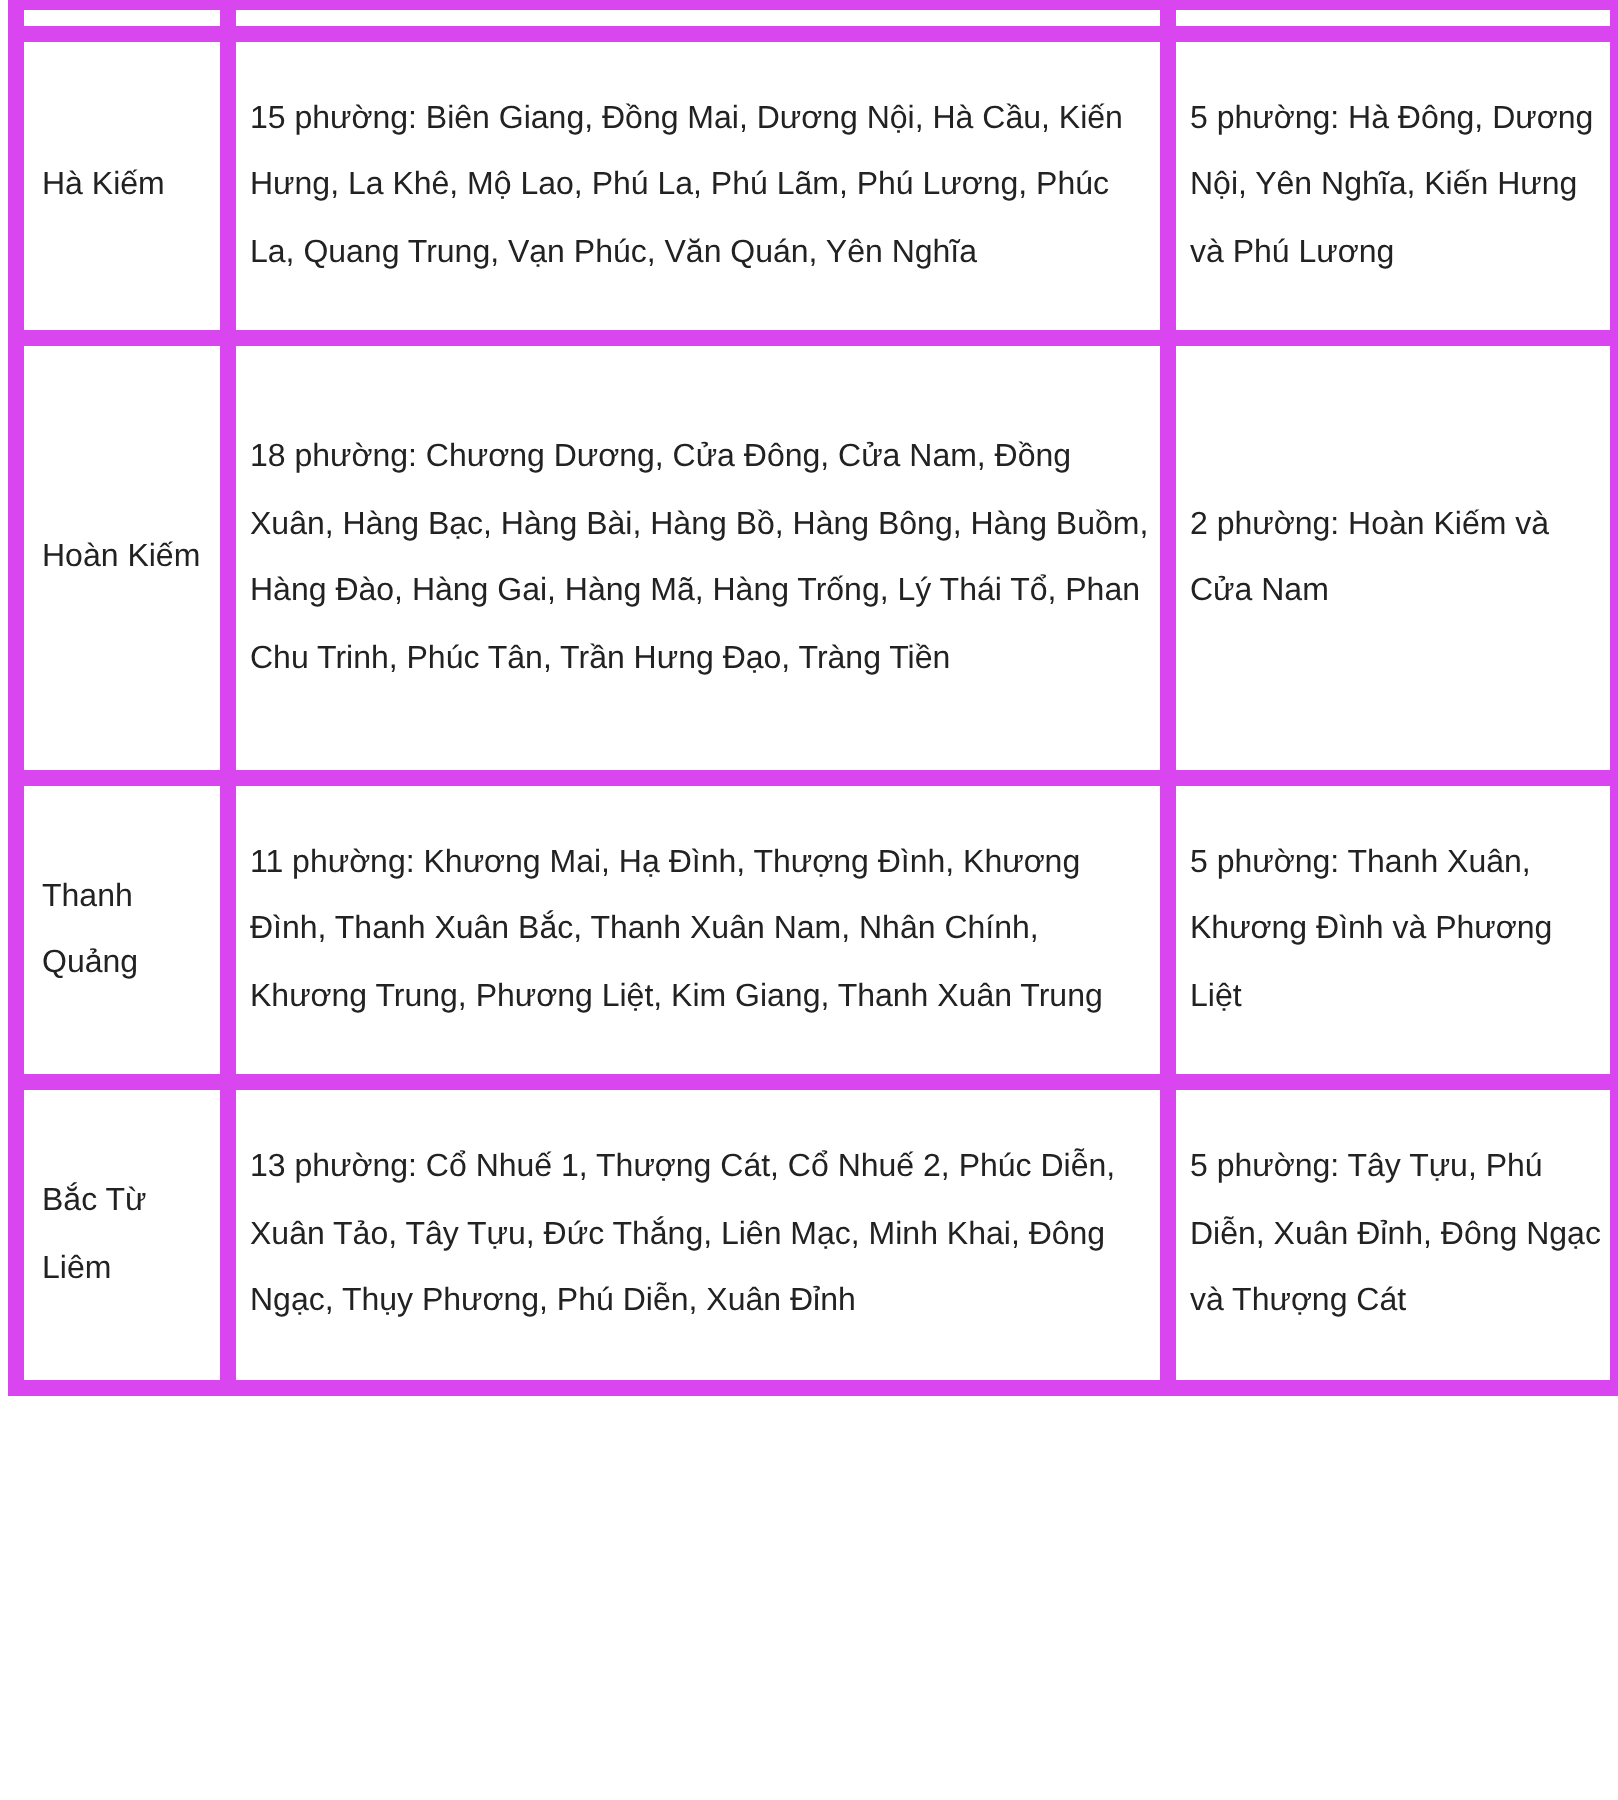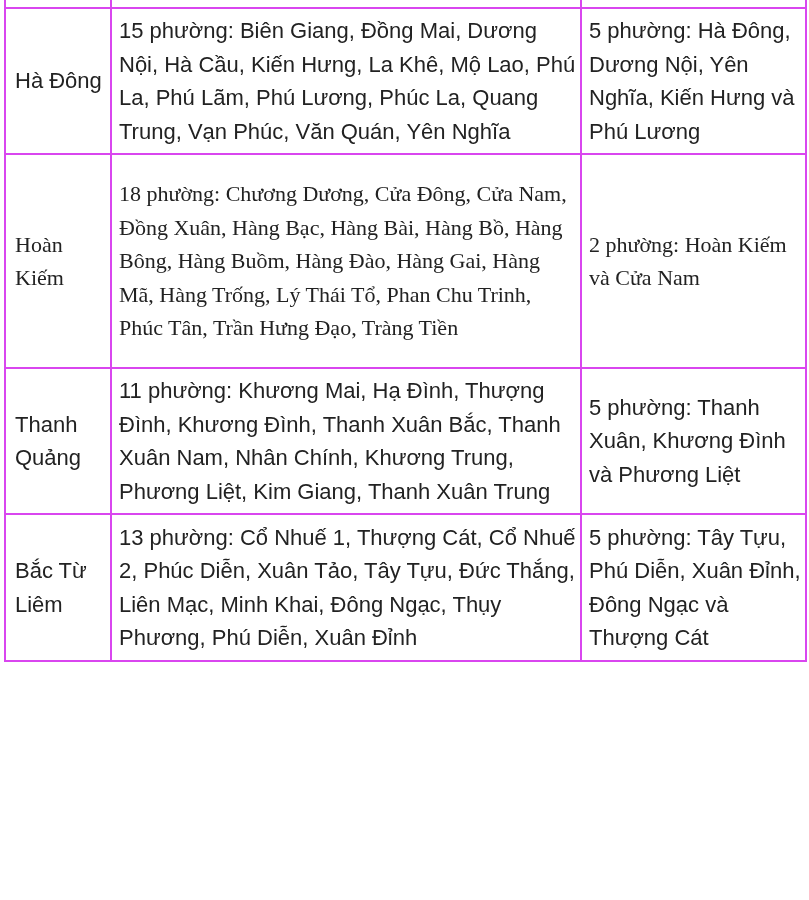"15 phường: Biên Giang, Đồng" td { border: 2px solid #d946ef -> 8px solid #d946ef; font-size: 22px -> 16px }
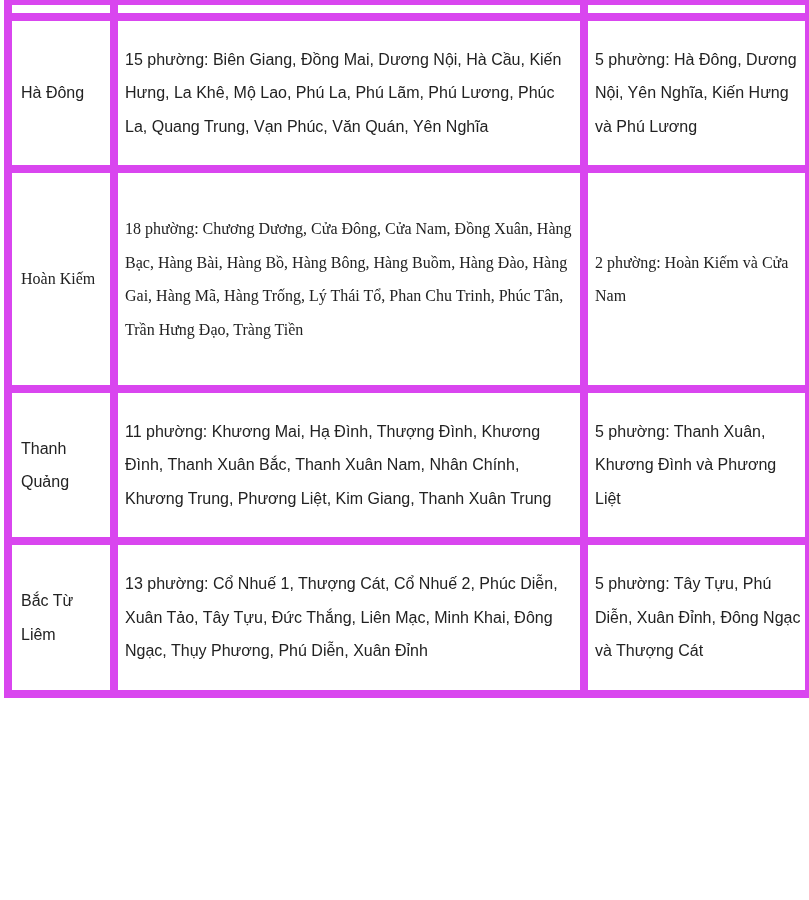"Hà Đông" td.district { text: Đông -> Kiếm }
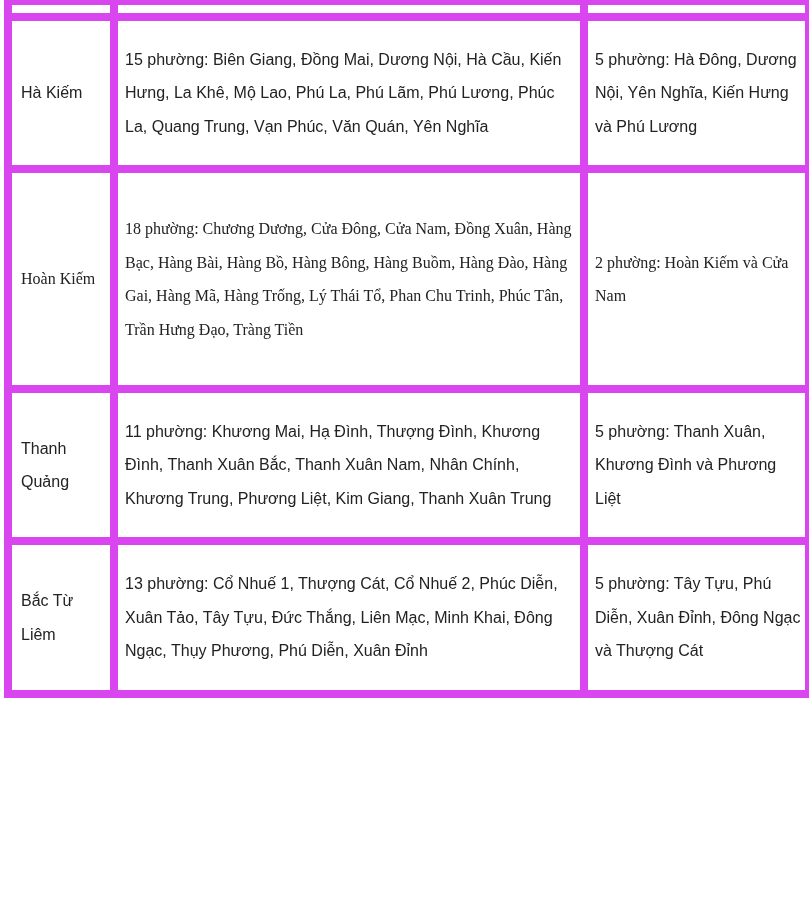"18 phường: Chương Dương, Cửa" tr.r-hoankiem td { font-family: Liberation Serif, serif -> none }
